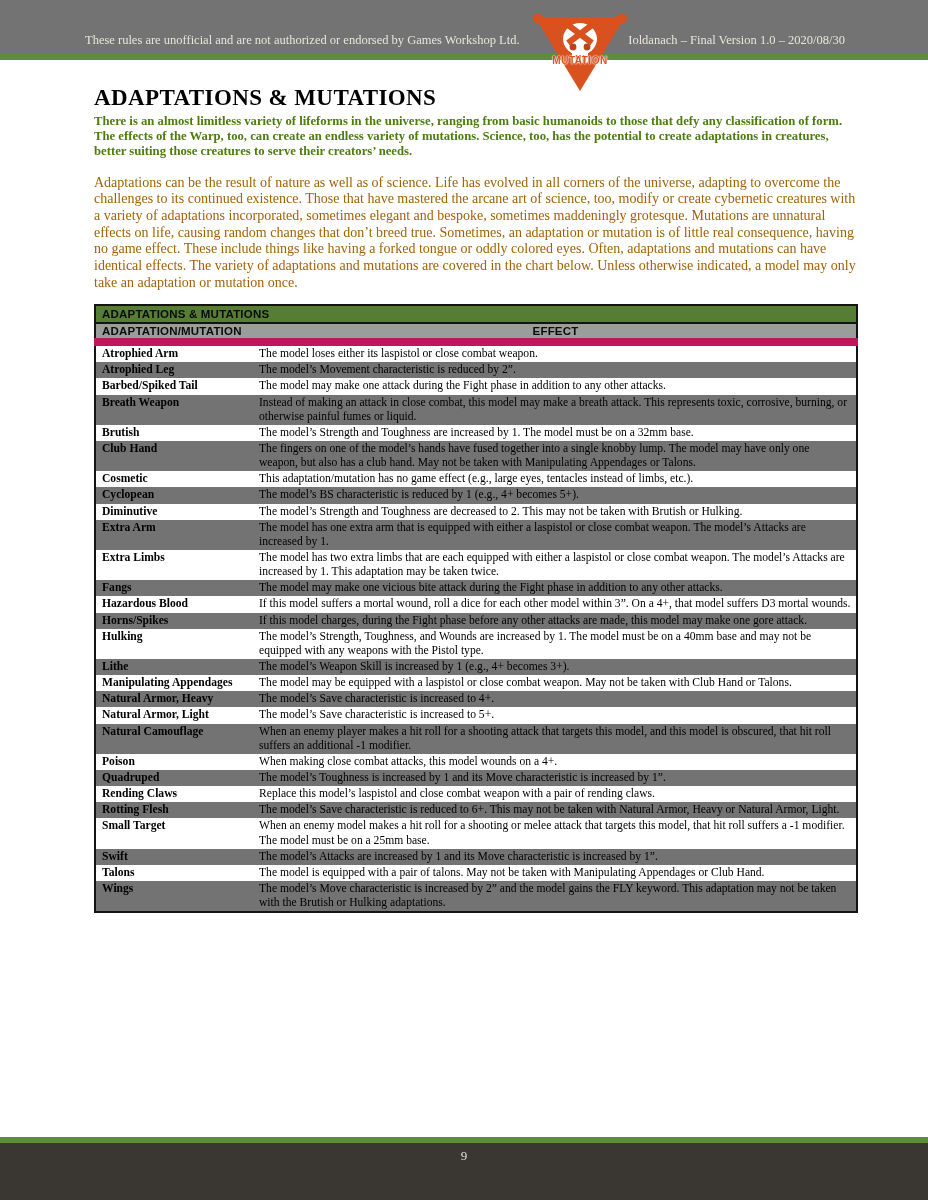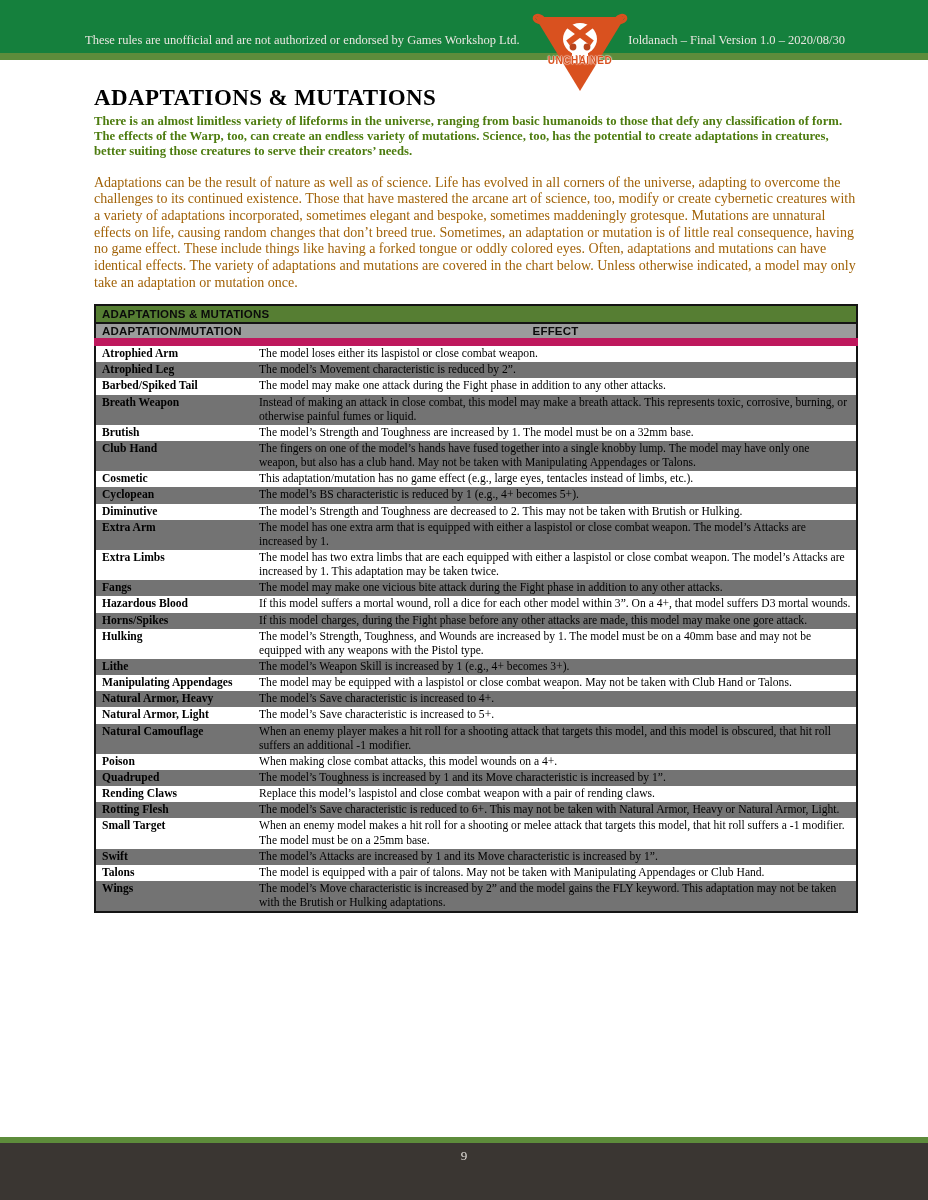"These rules are unofficial and" .topbar { background: #15803d -> #737373 }
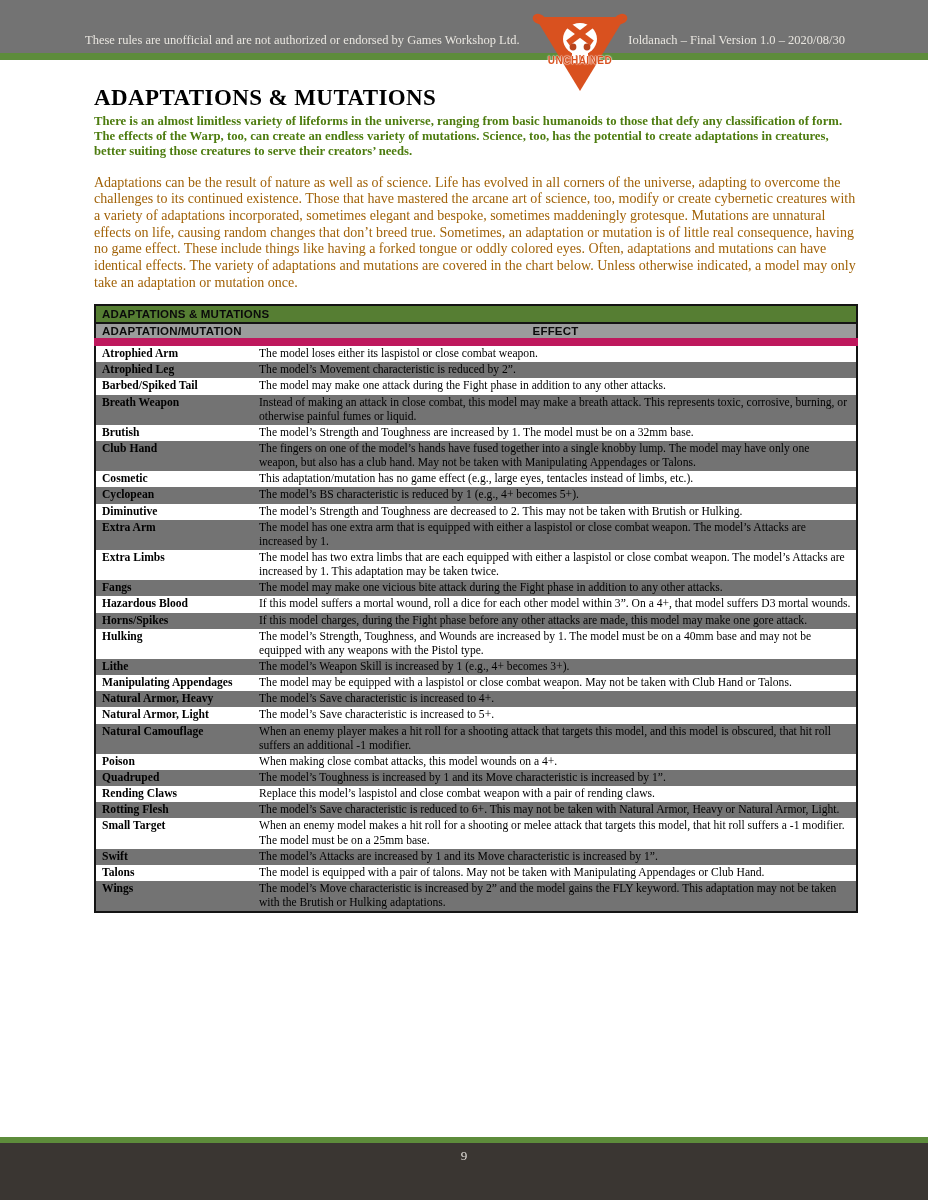"UNCHAINED" div.logo-text { text: UNCHAINED -> MUTATION }
